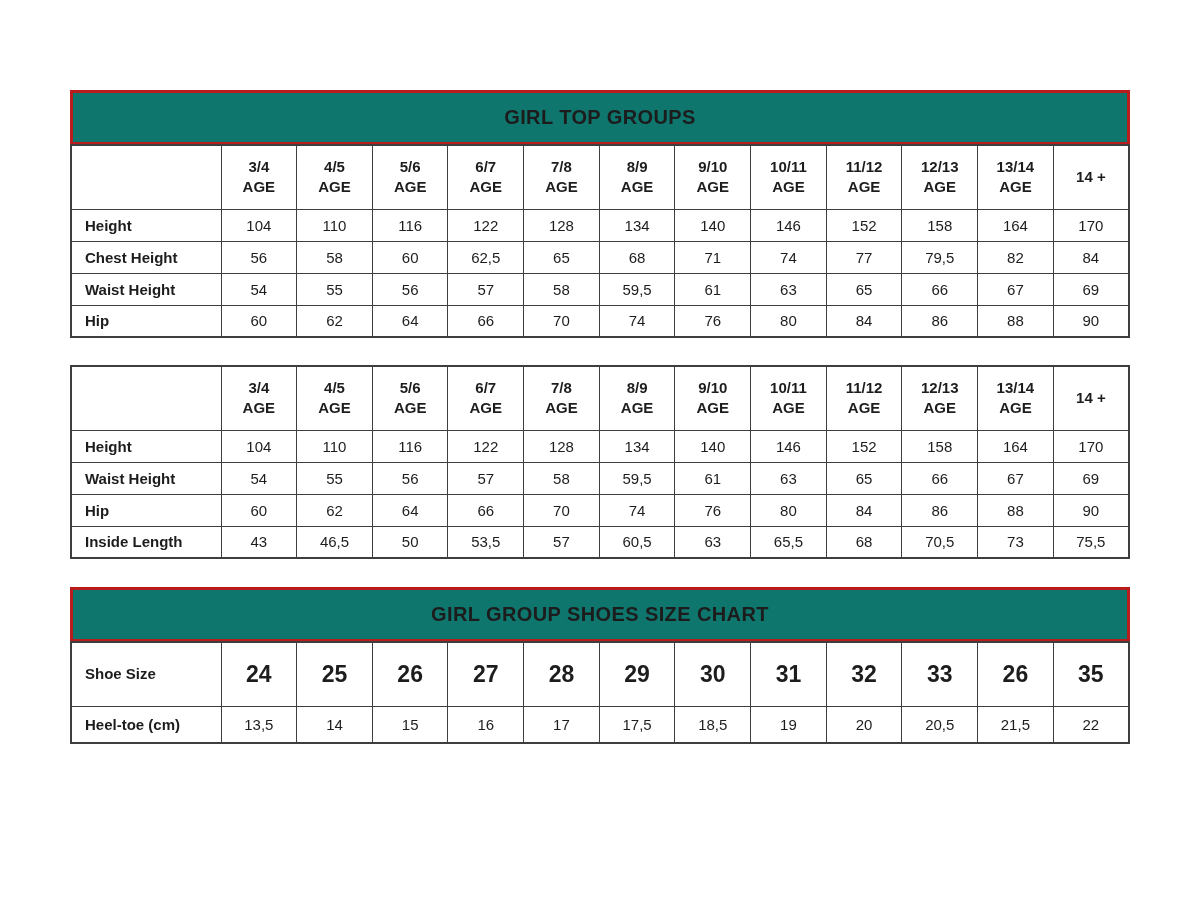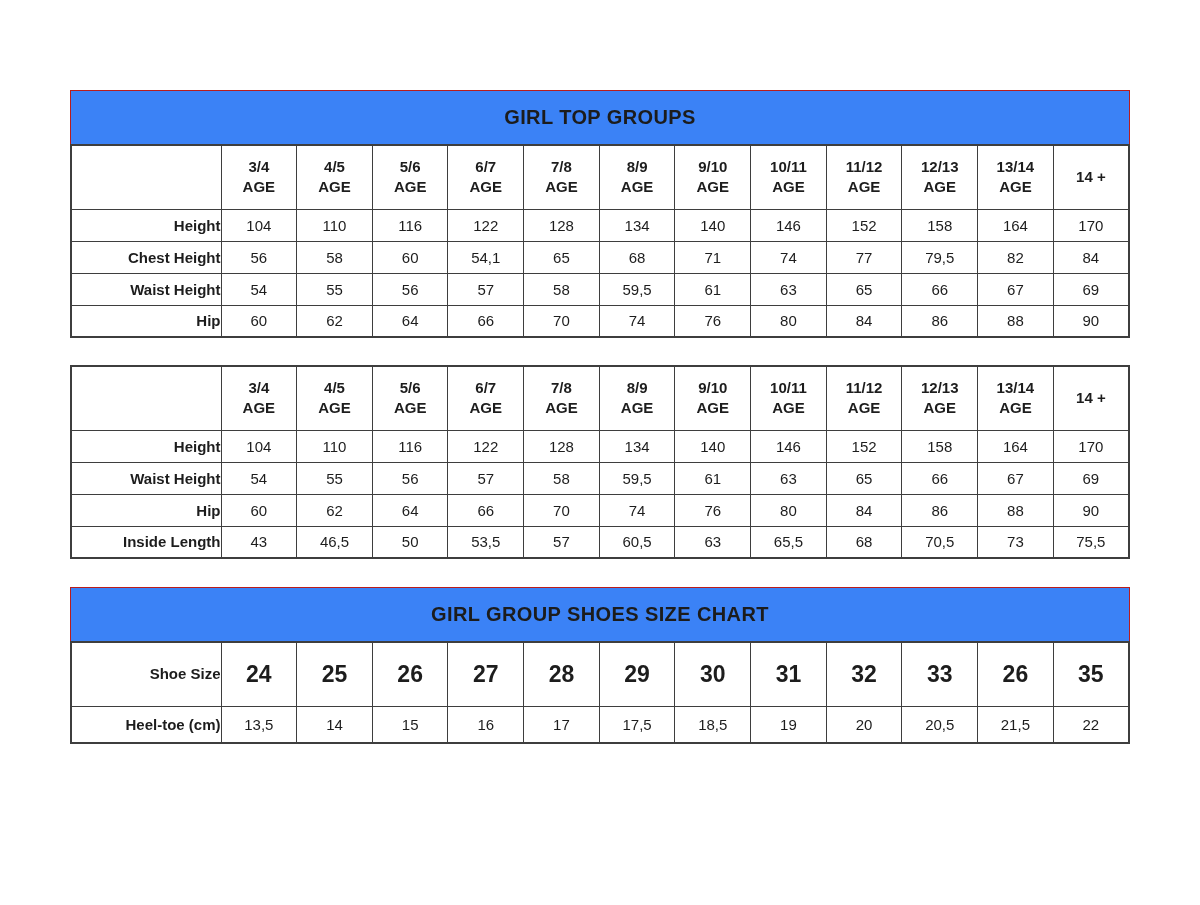"GIRL TOP GROUPS" .band { background: #3b82f6 -> #0f766e; border: 1px solid #b91c1c -> 3px solid #b91c1c }
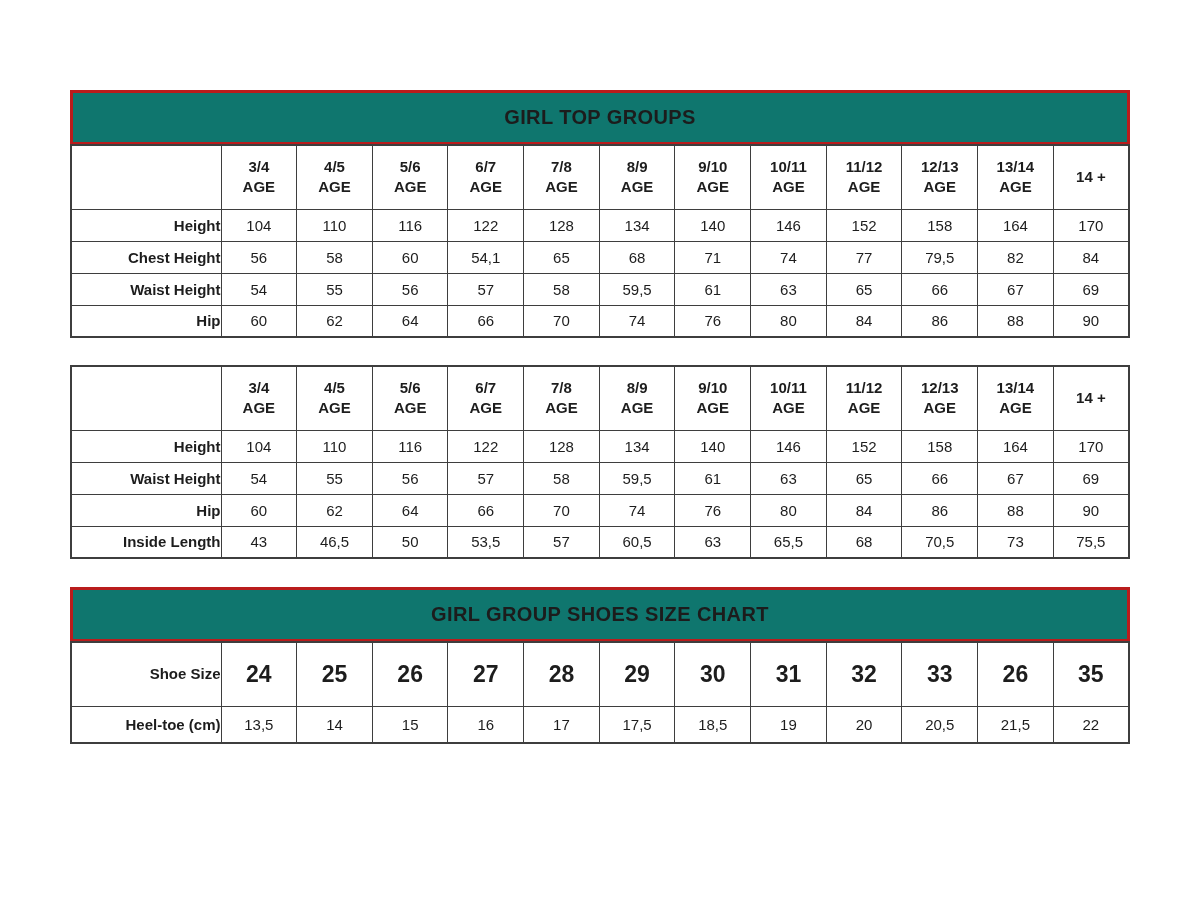"Height" table.grid th.corner, table.grid th.rowlabel { text-align: right -> left }
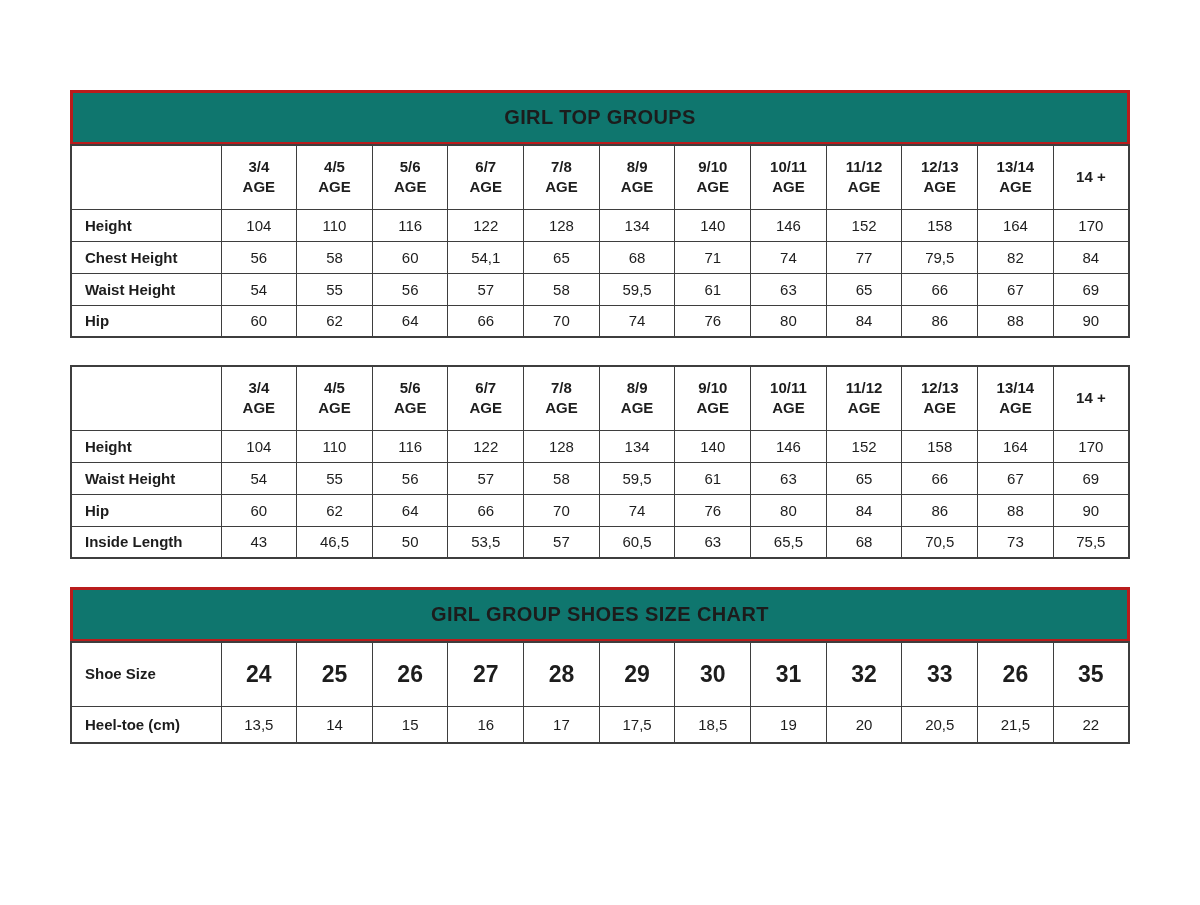"54,1" td { text: 54,1 -> 62,5 }
